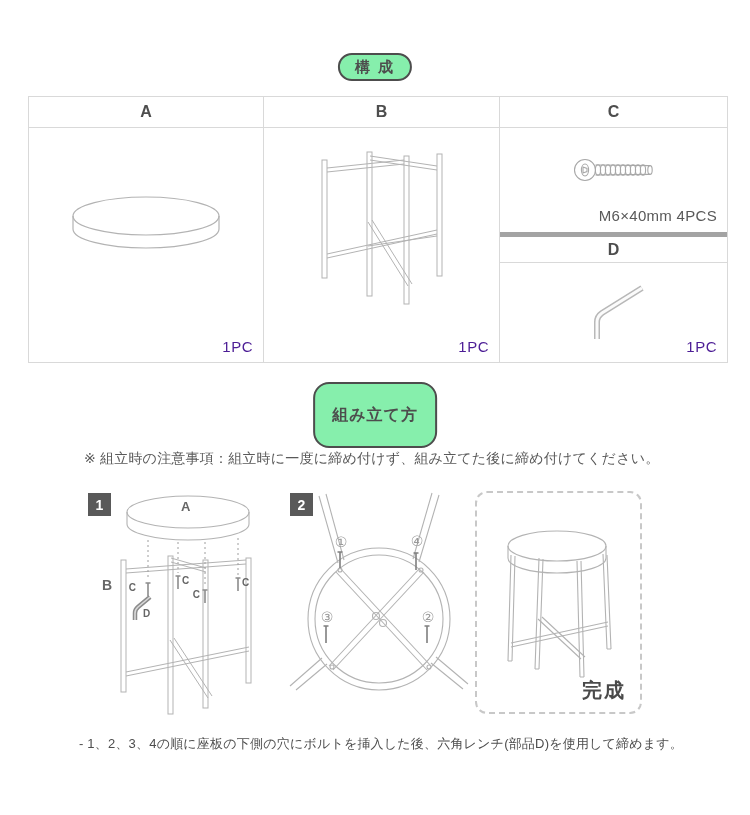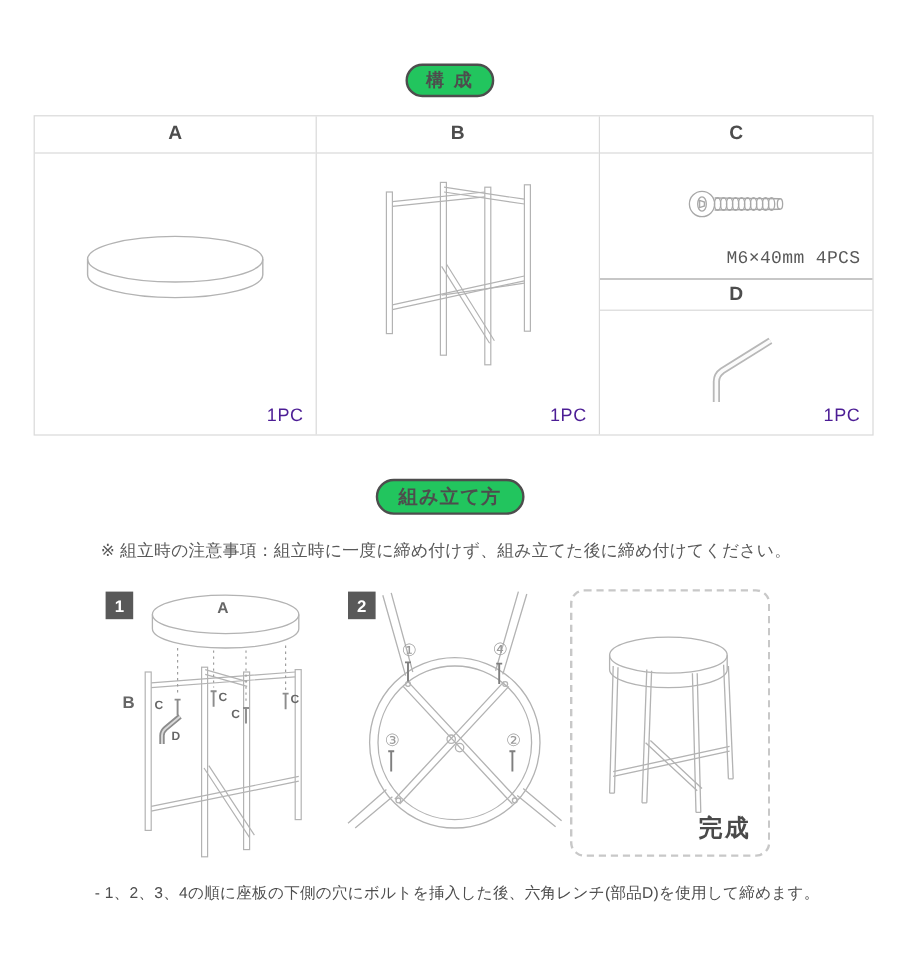"構 成" .pill { background: #22c55e -> #86efac }
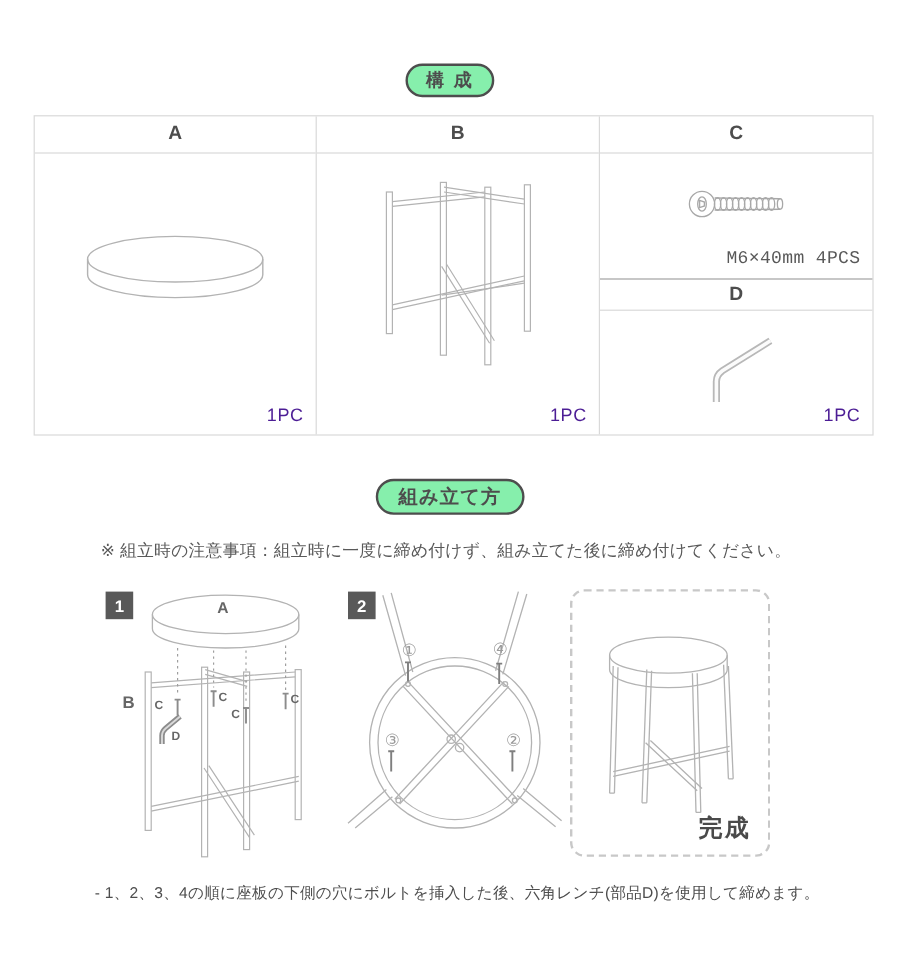"M6×40mm 4PCS" .pt-cell.c-bolt { border-bottom: 1px solid #a3a3a3 -> 5px solid #a3a3a3; font-family: Liberation Mono, monospace -> none }
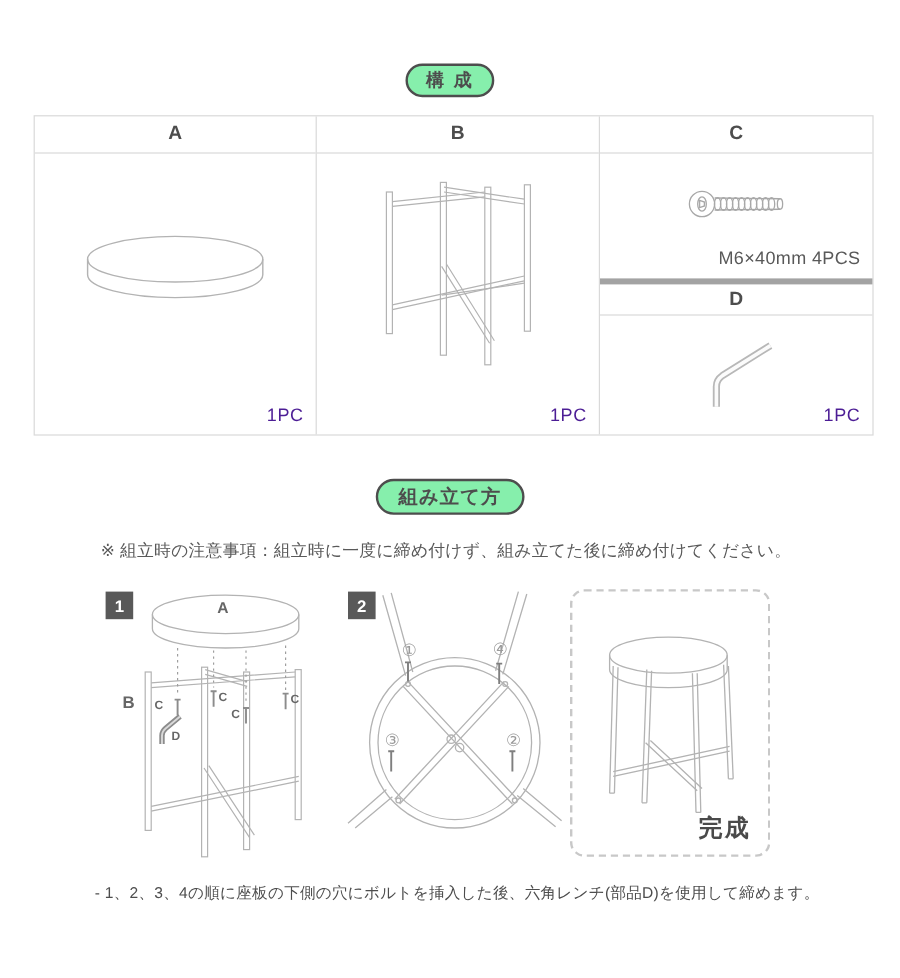"組み立て方" .pill.assembly { padding: 0 17px -> 18px 17px; top: 399px -> 382px }
